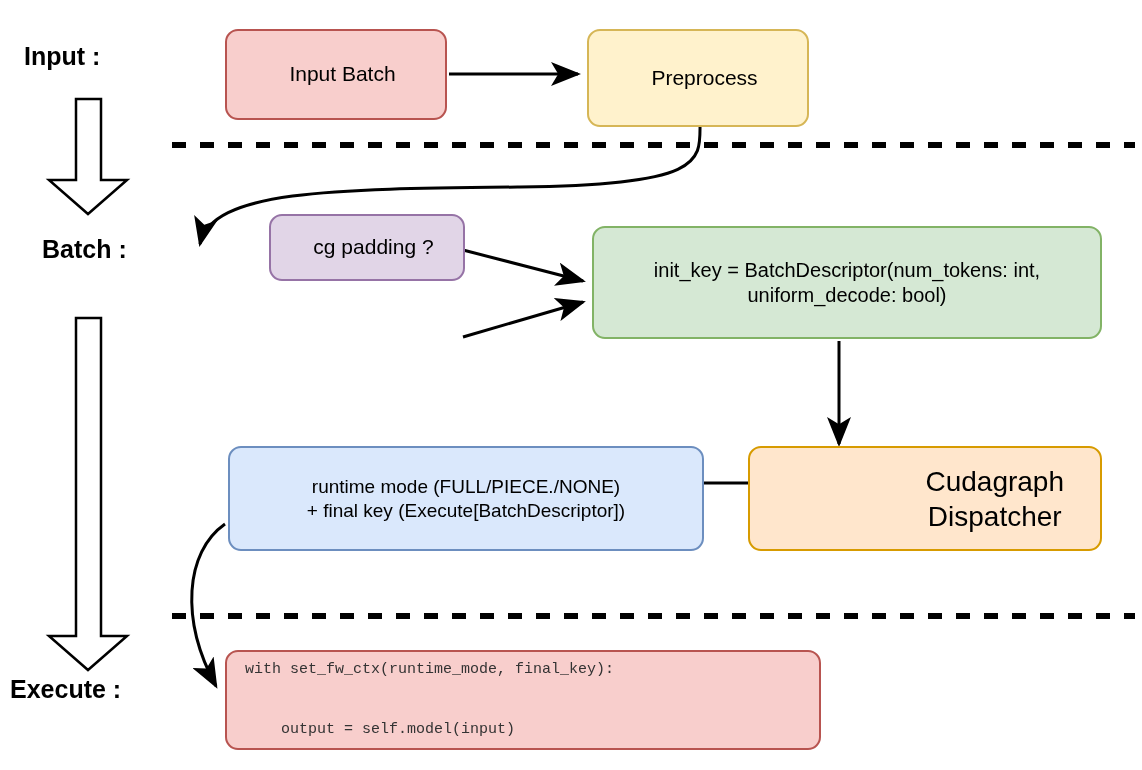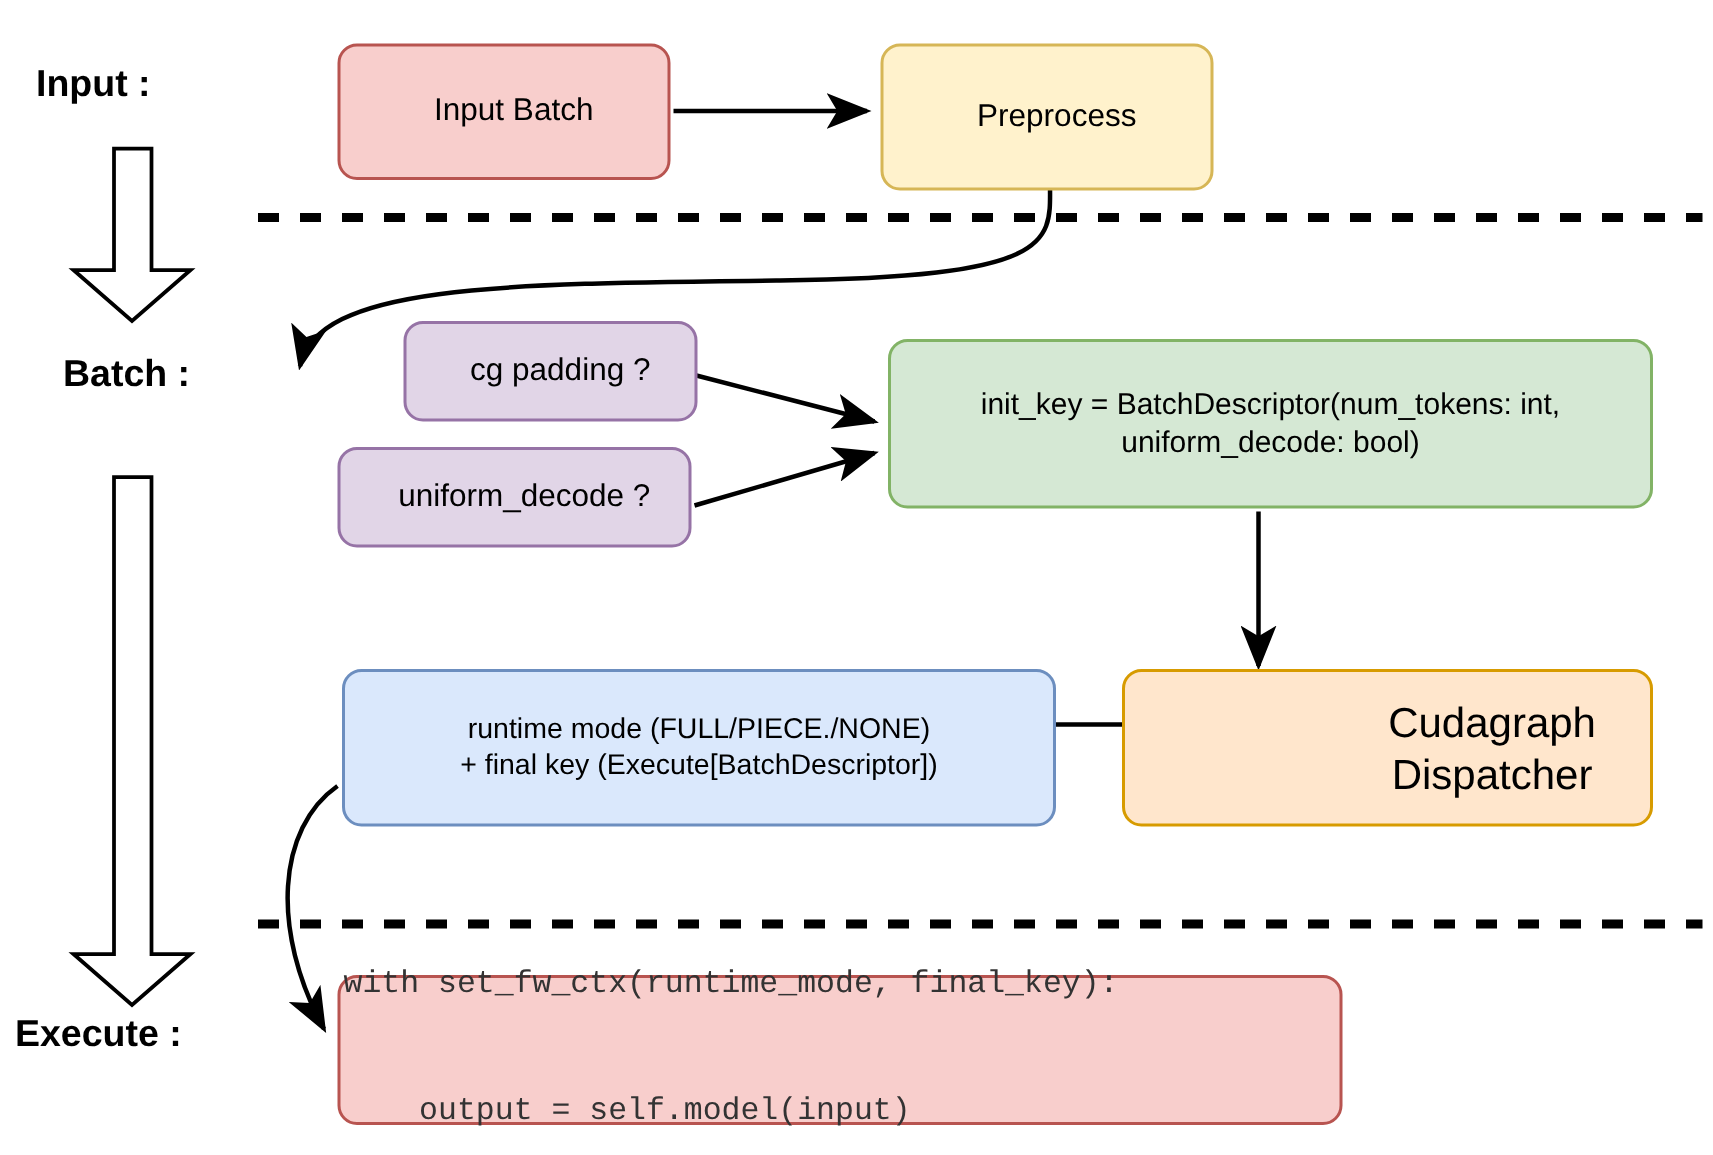"uniform_decode ?" div.node { html: <div> <span>uniform_decode ?</span> </div> -> none }
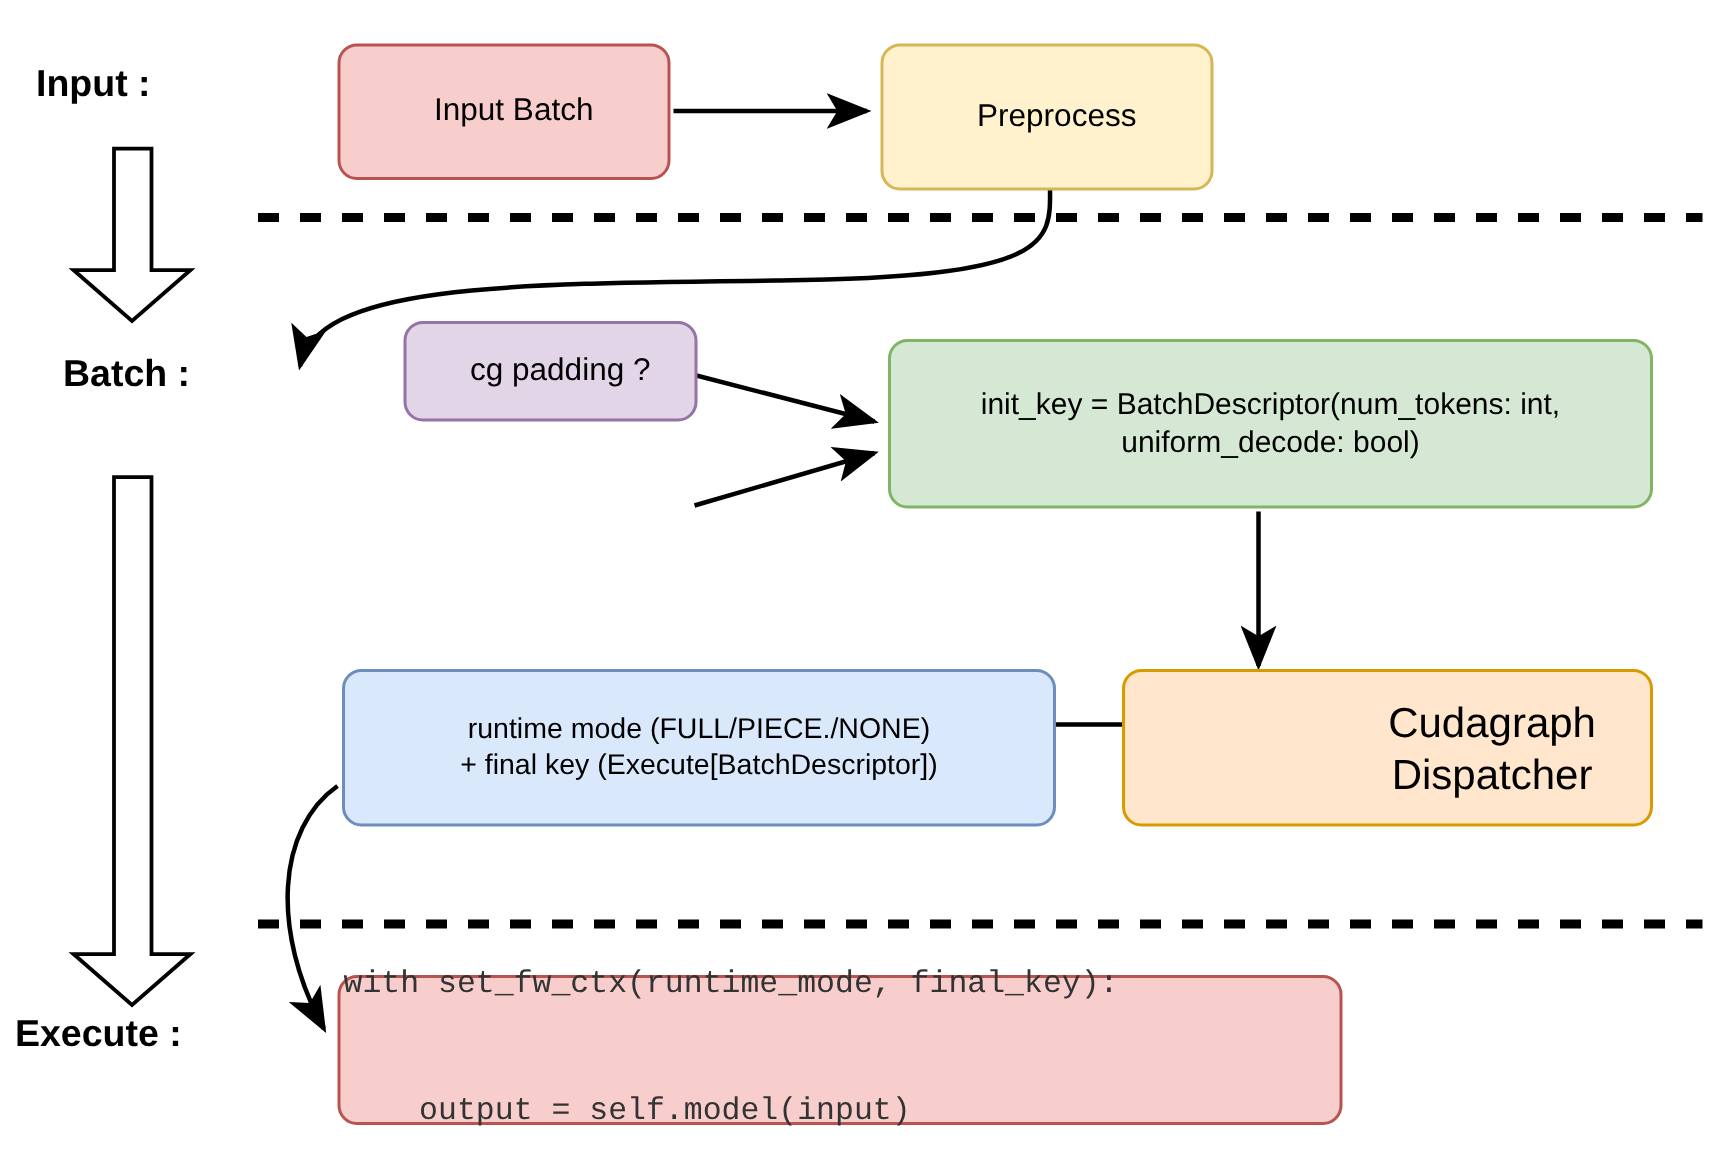"with set_fw_ctx(runtime_mode," #node-code { font-size: 21px -> 15px; padding-left: 2px -> 18px; width: 670px -> 596px }
